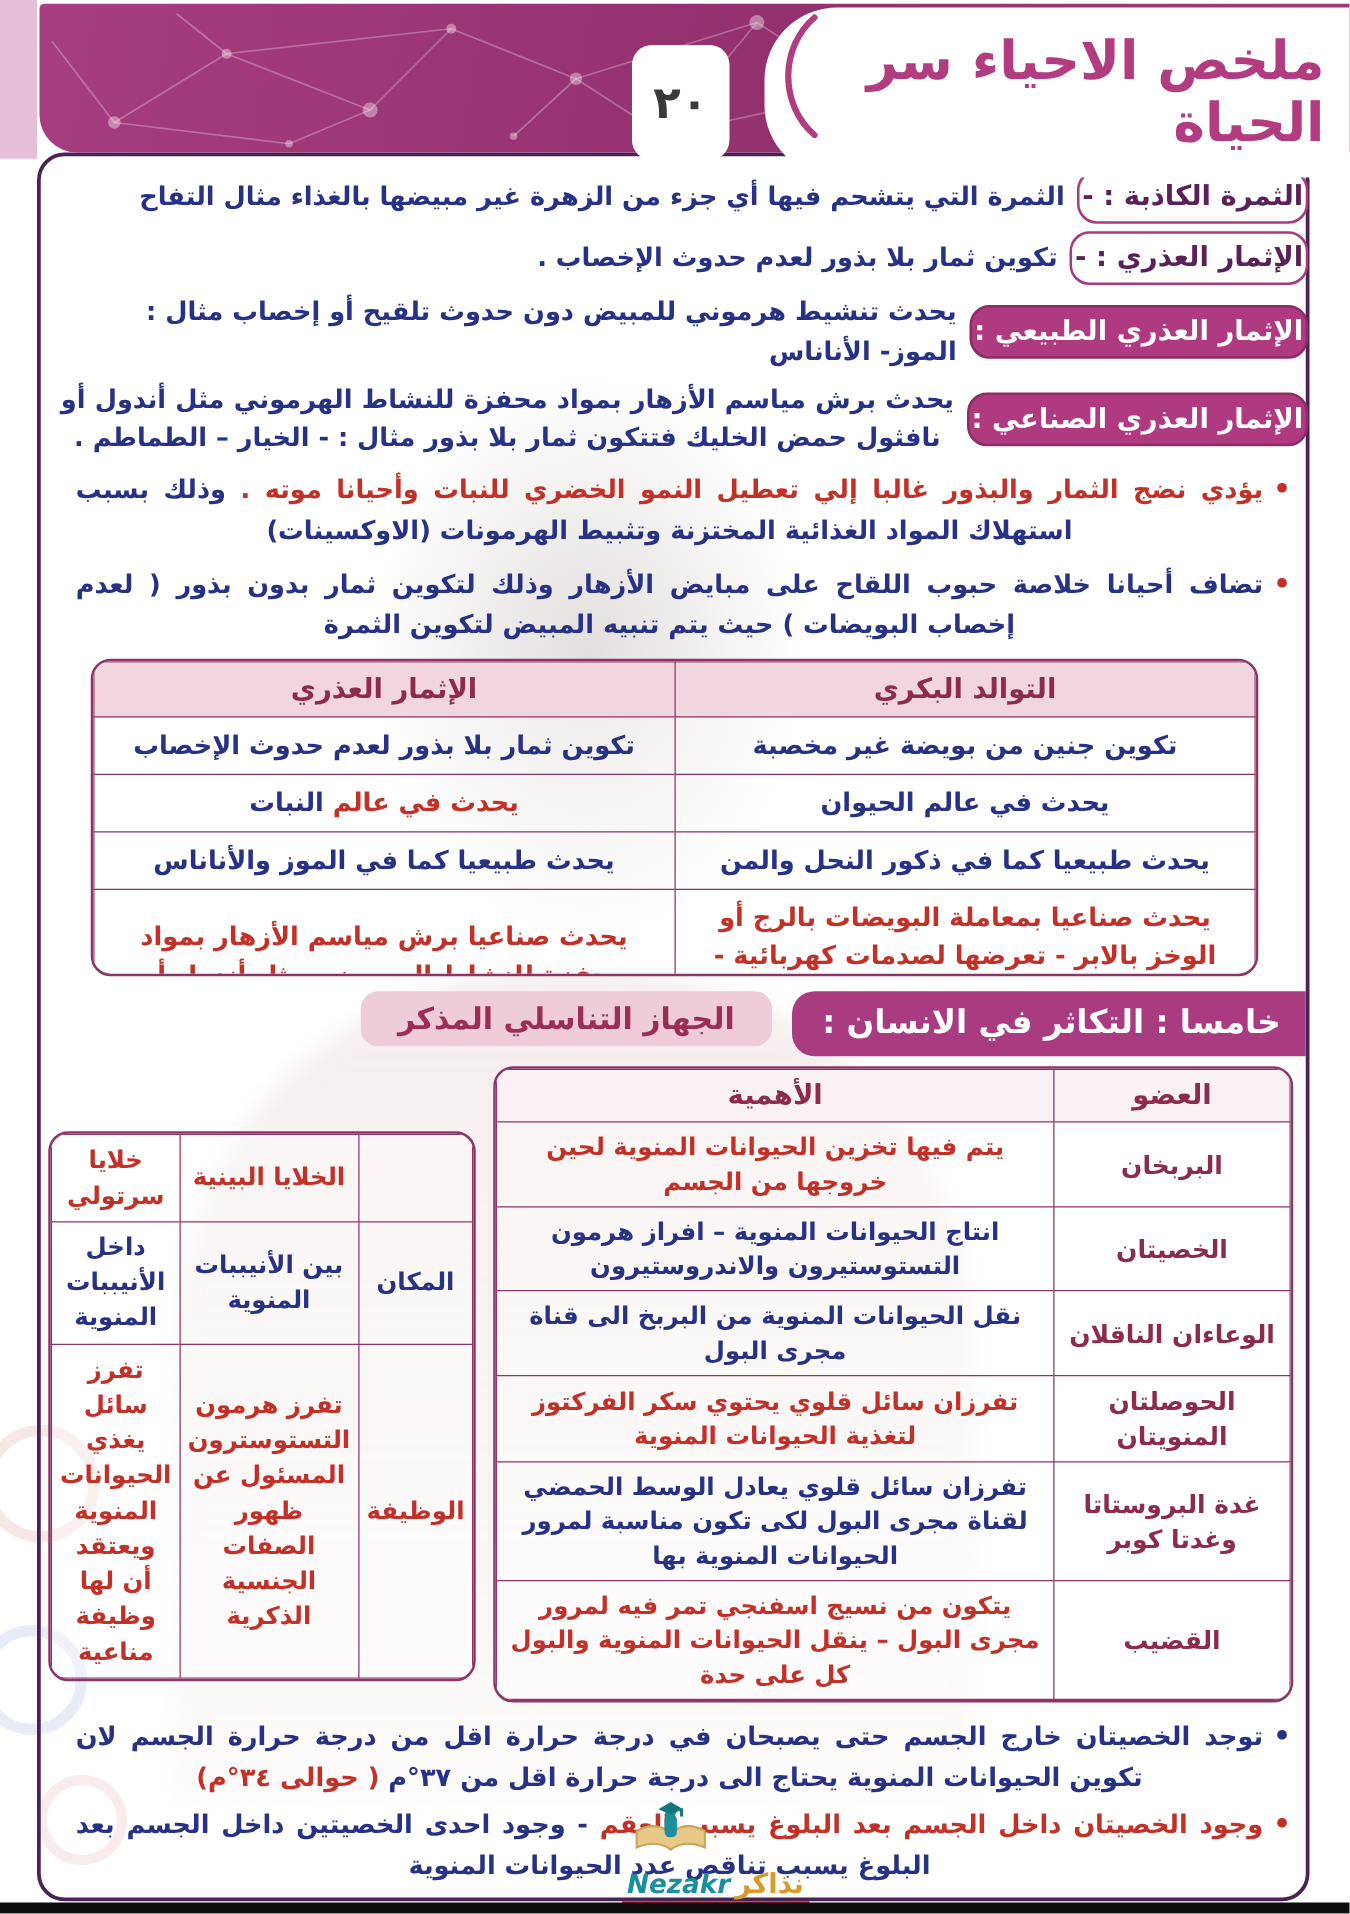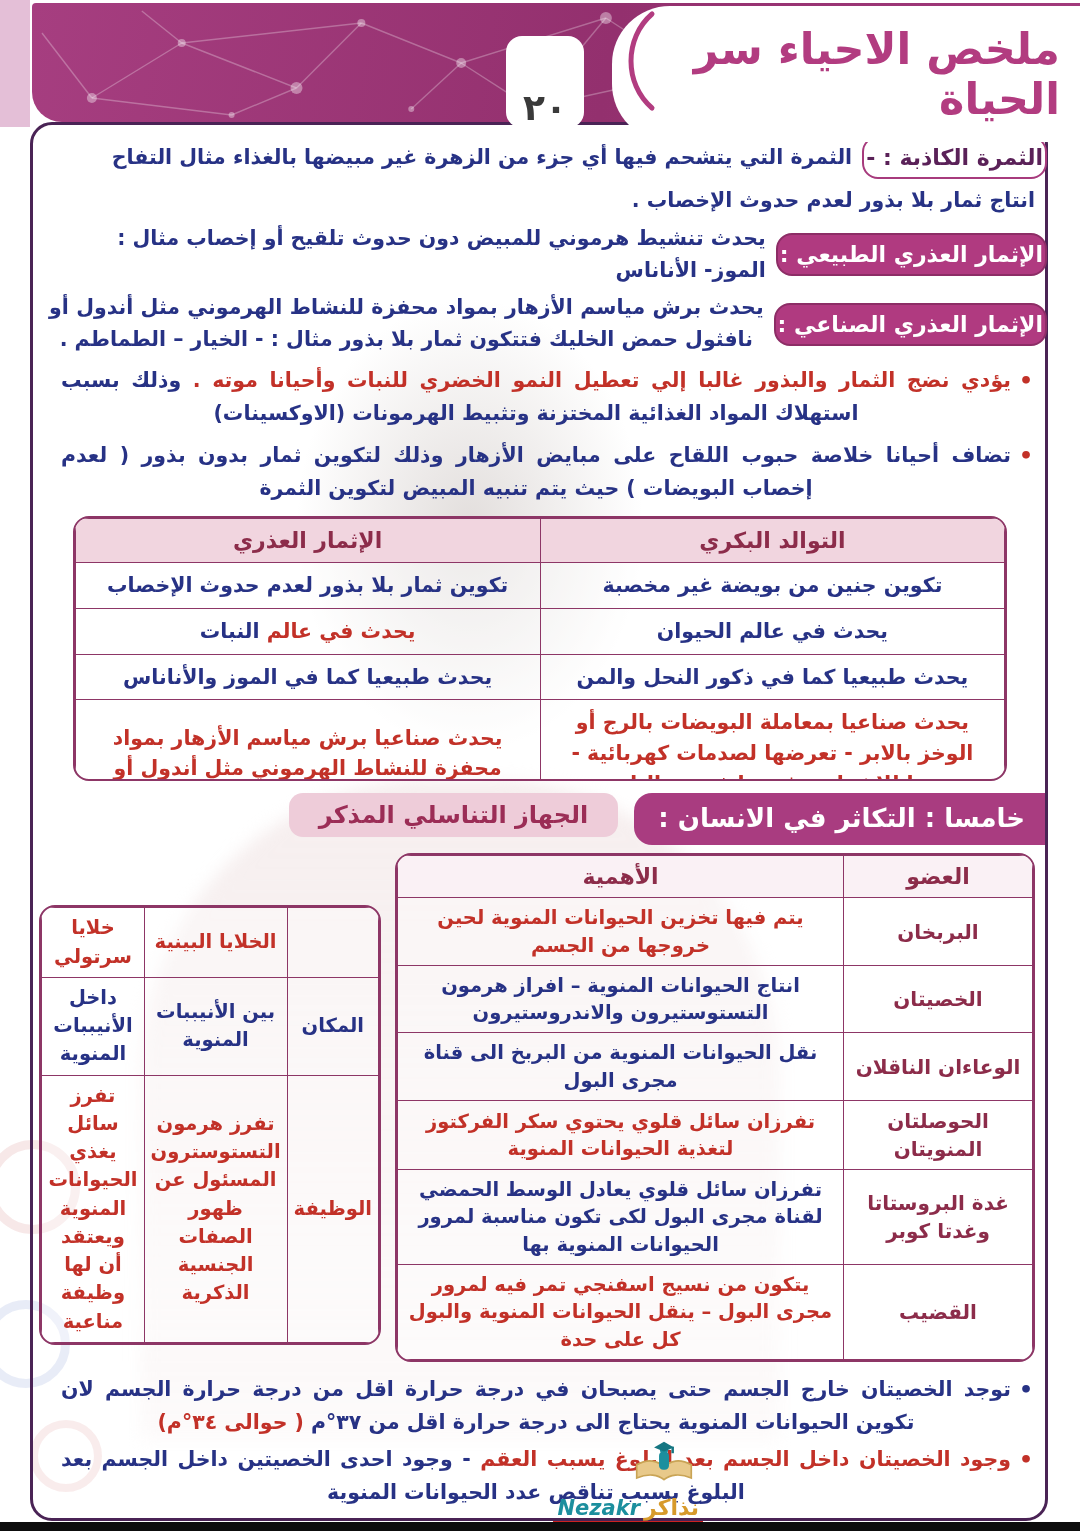"٢٠" .page-tab { align-items: flex-end -> center }
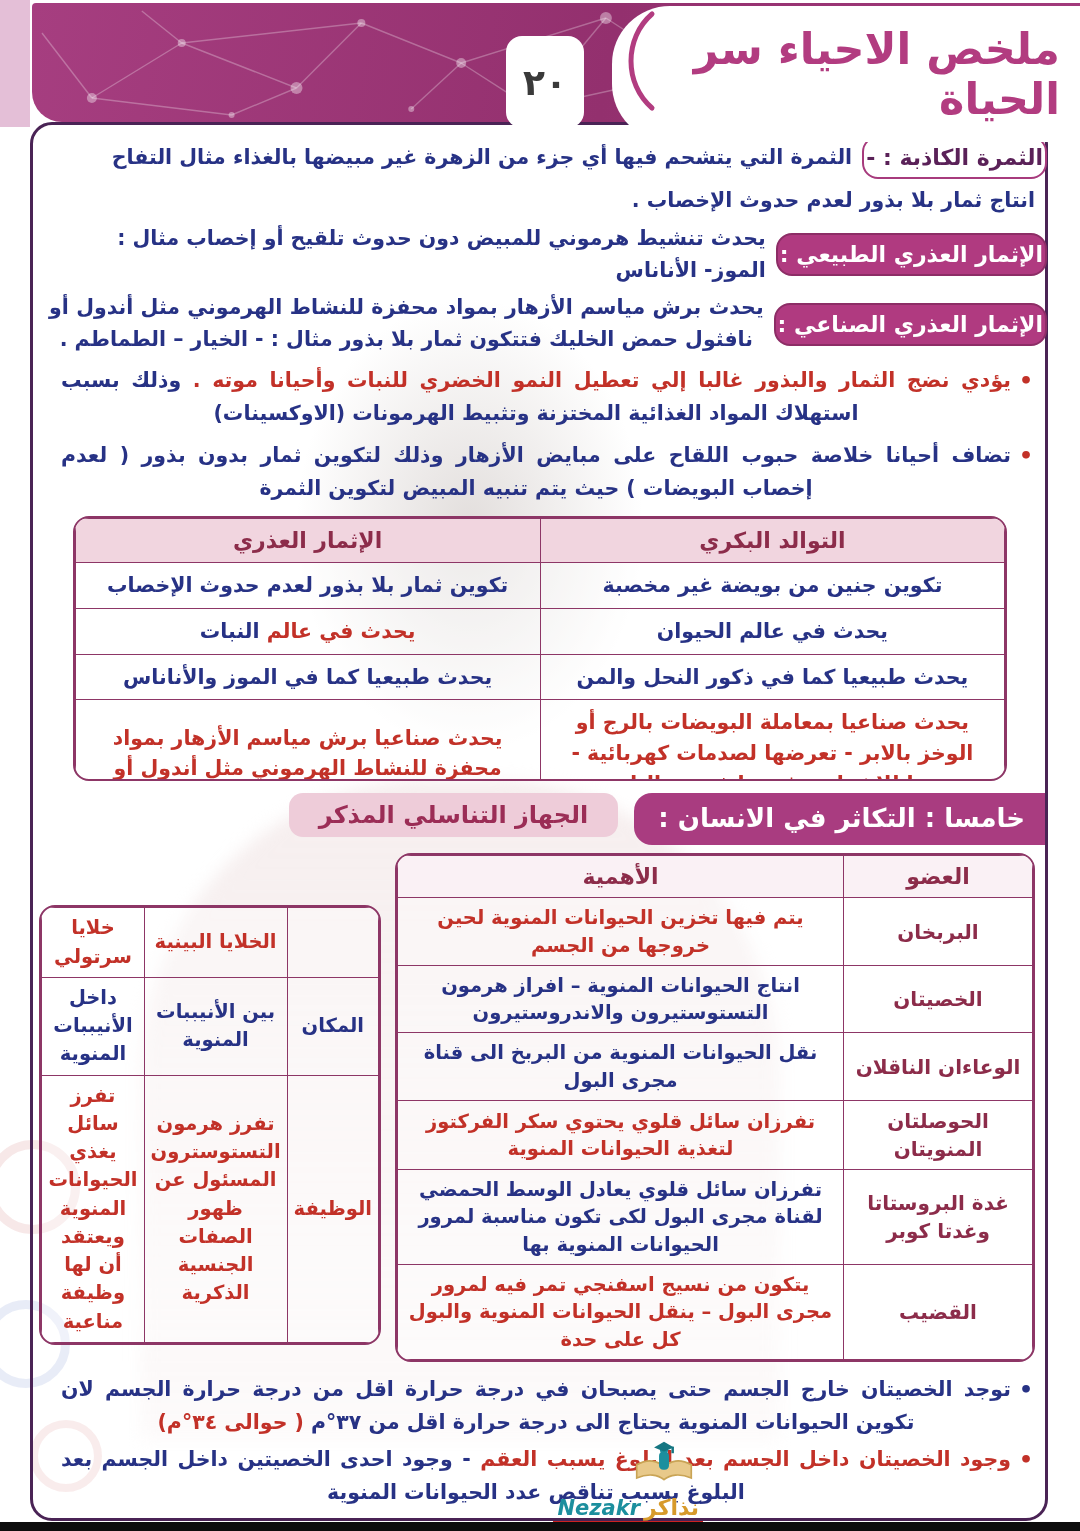"انتاج ثمار بلا بذور لعدم" div.def-text { text: انتاج -> تكوين }
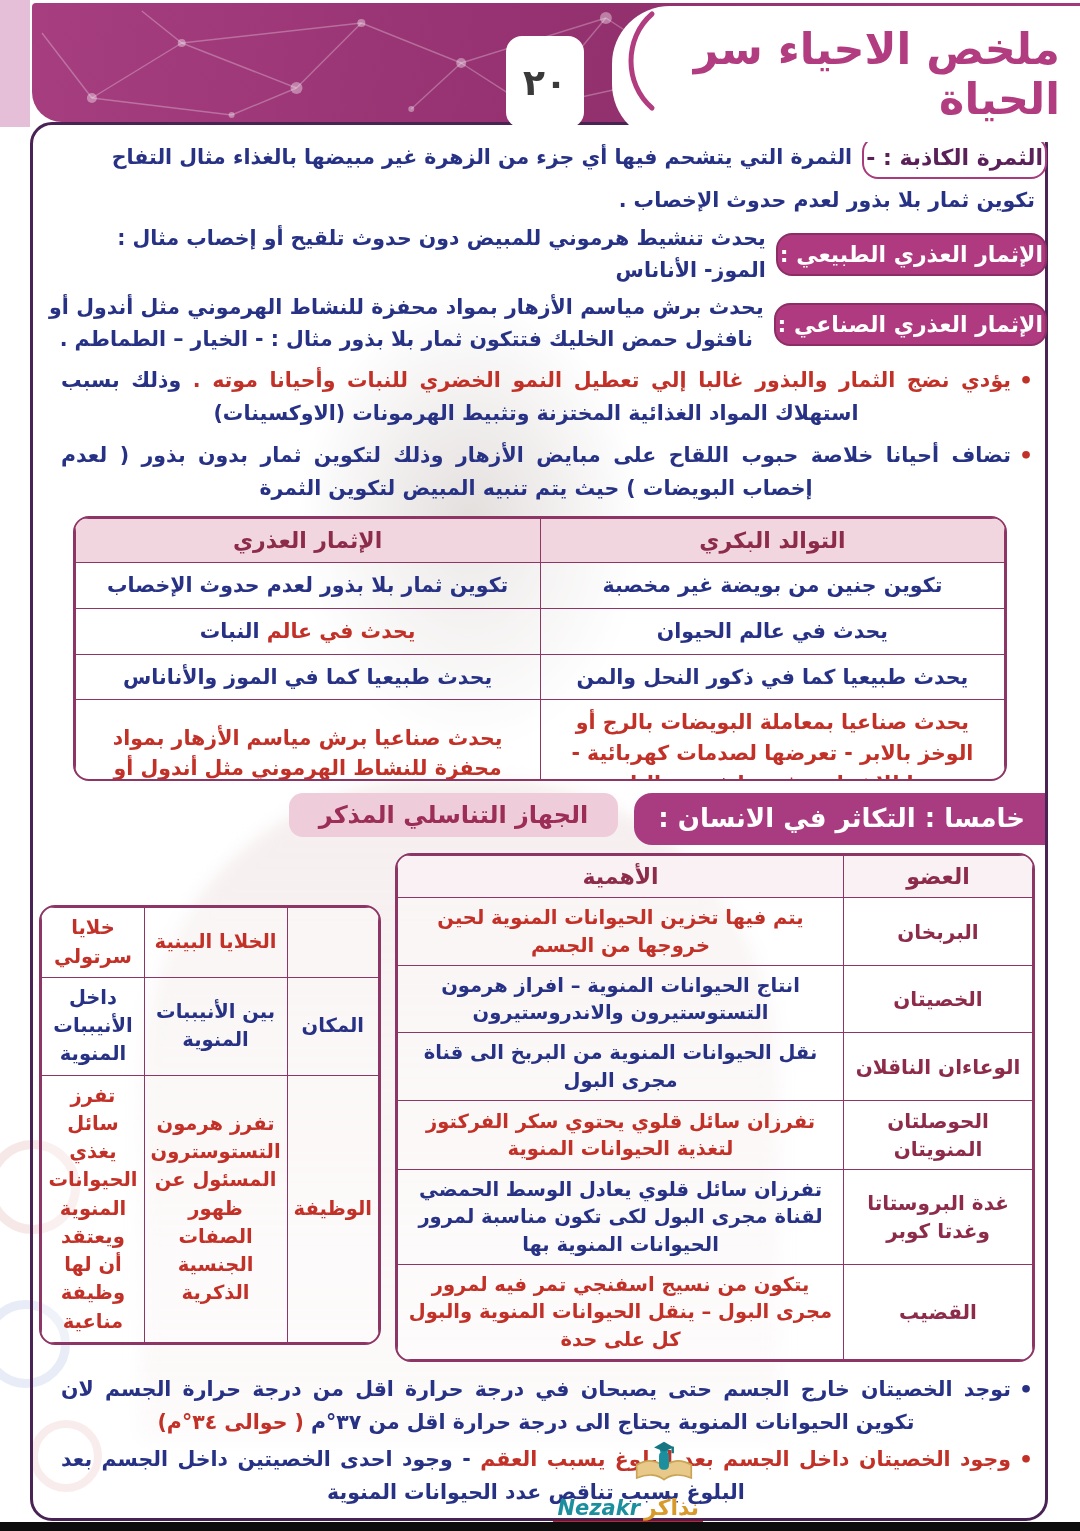"الإثمار العذري : -" div.def-label { html: none -> <div>الإثمار العذري : -</div> }
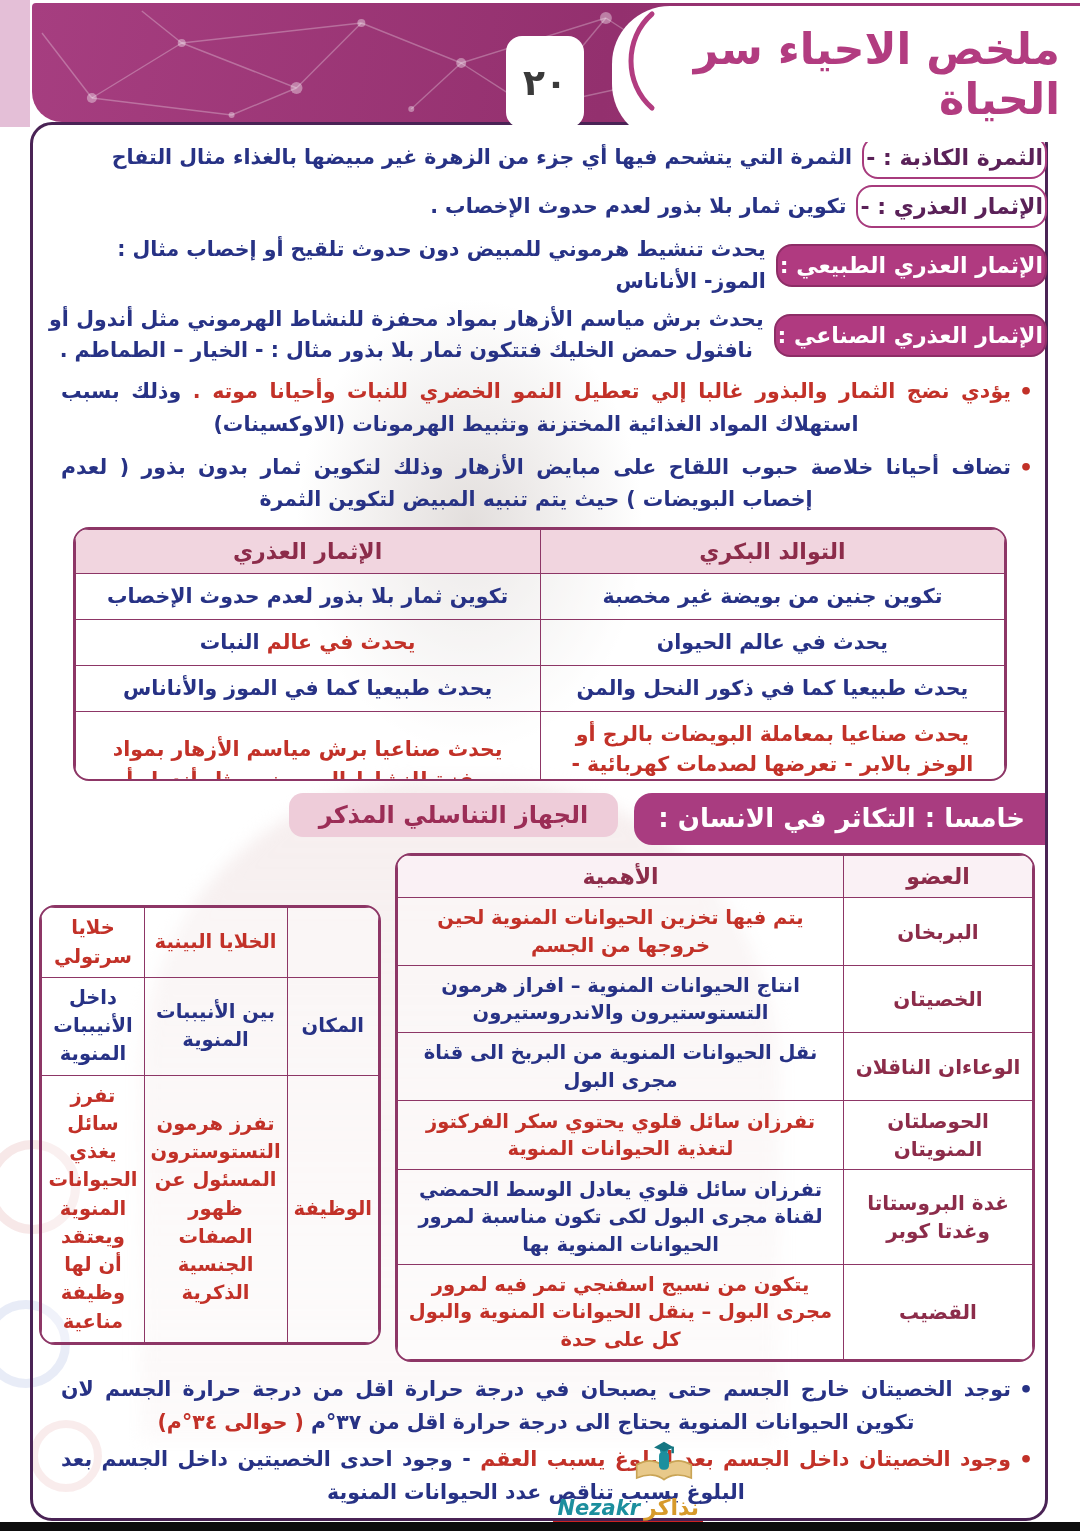"Nezakr" .watermark { align-items: flex-end -> flex-start }
